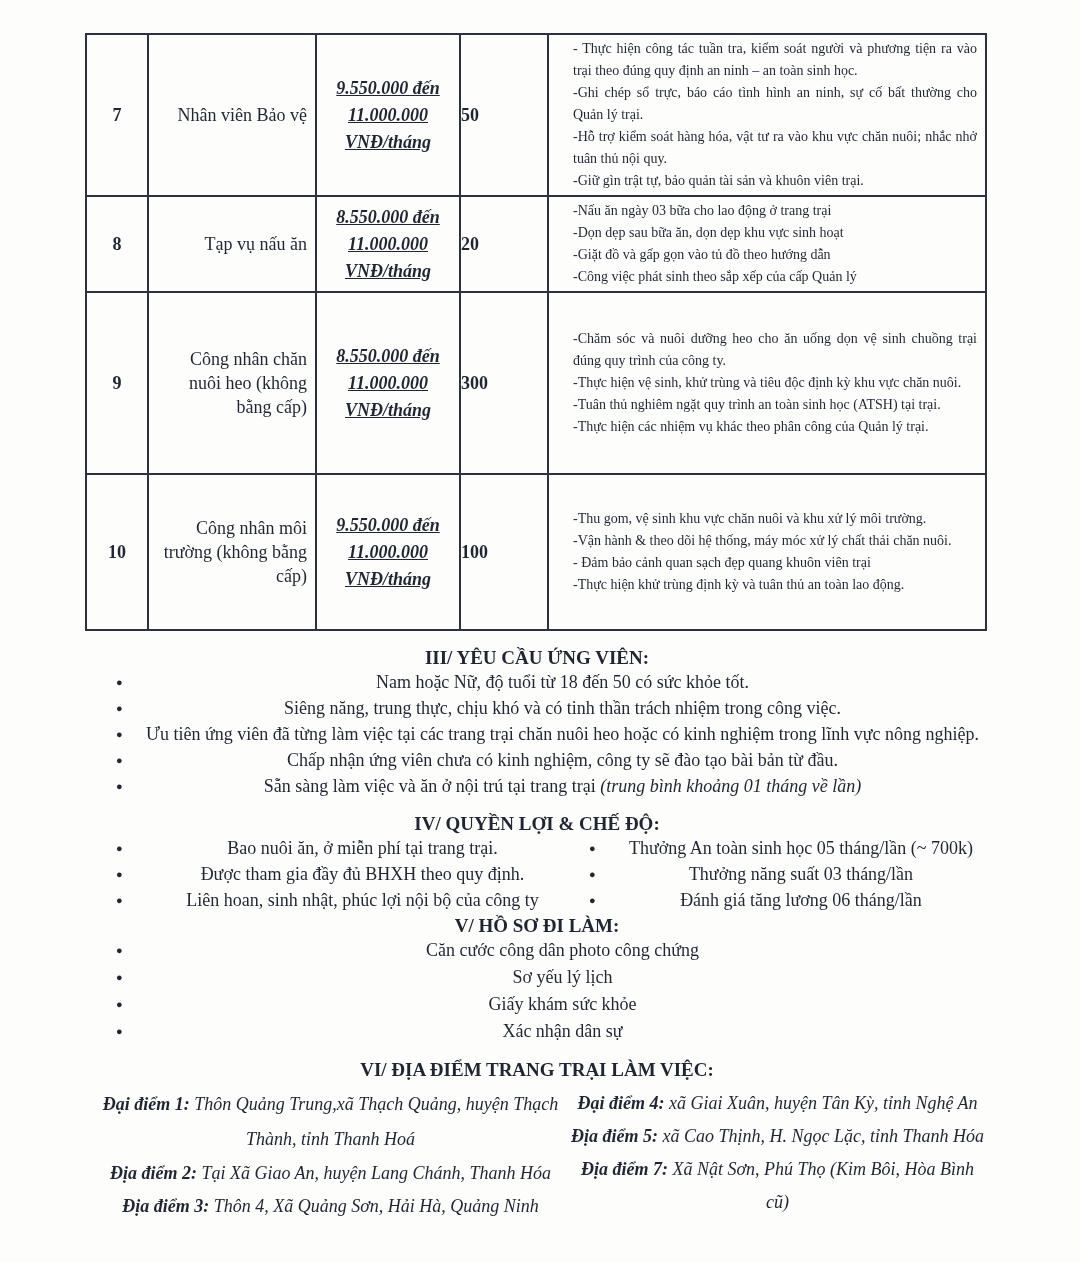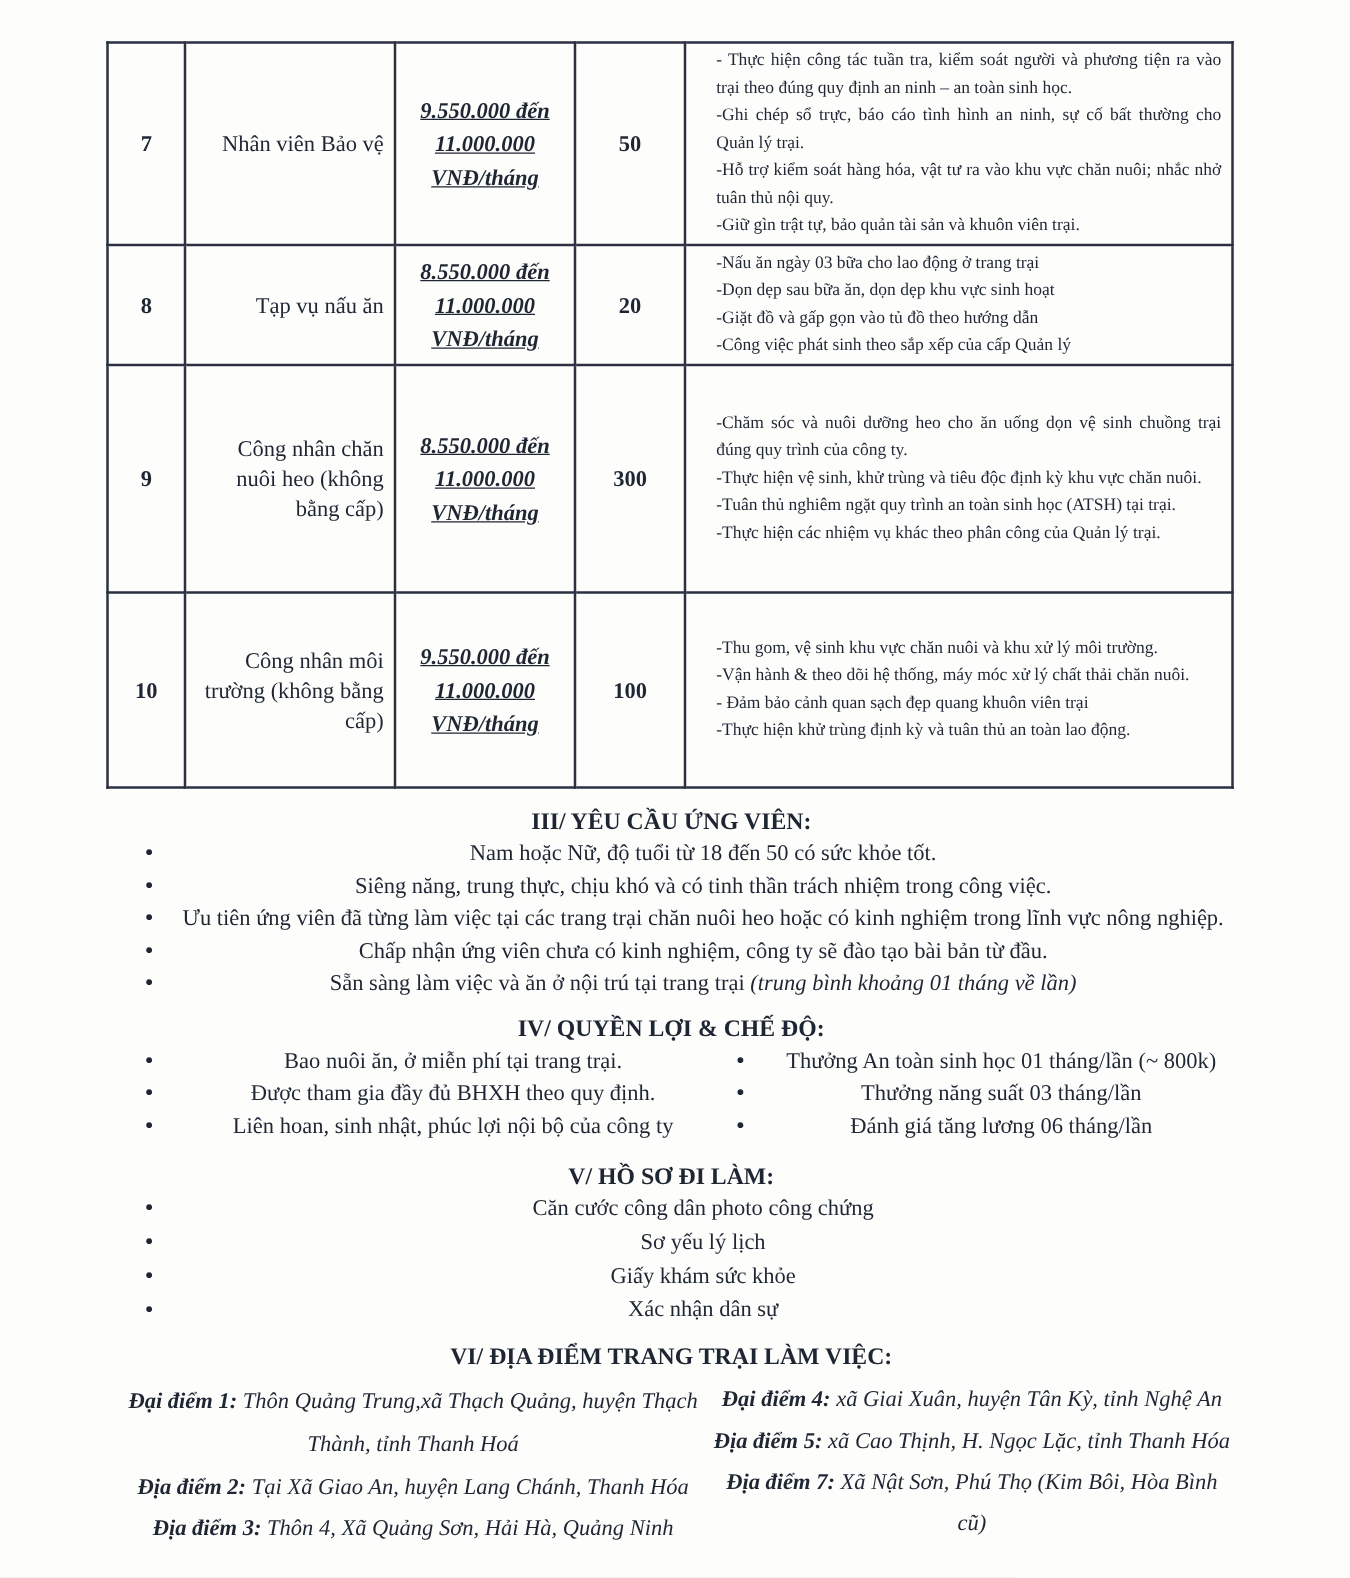"50" .c-qty { text-align: center -> left }
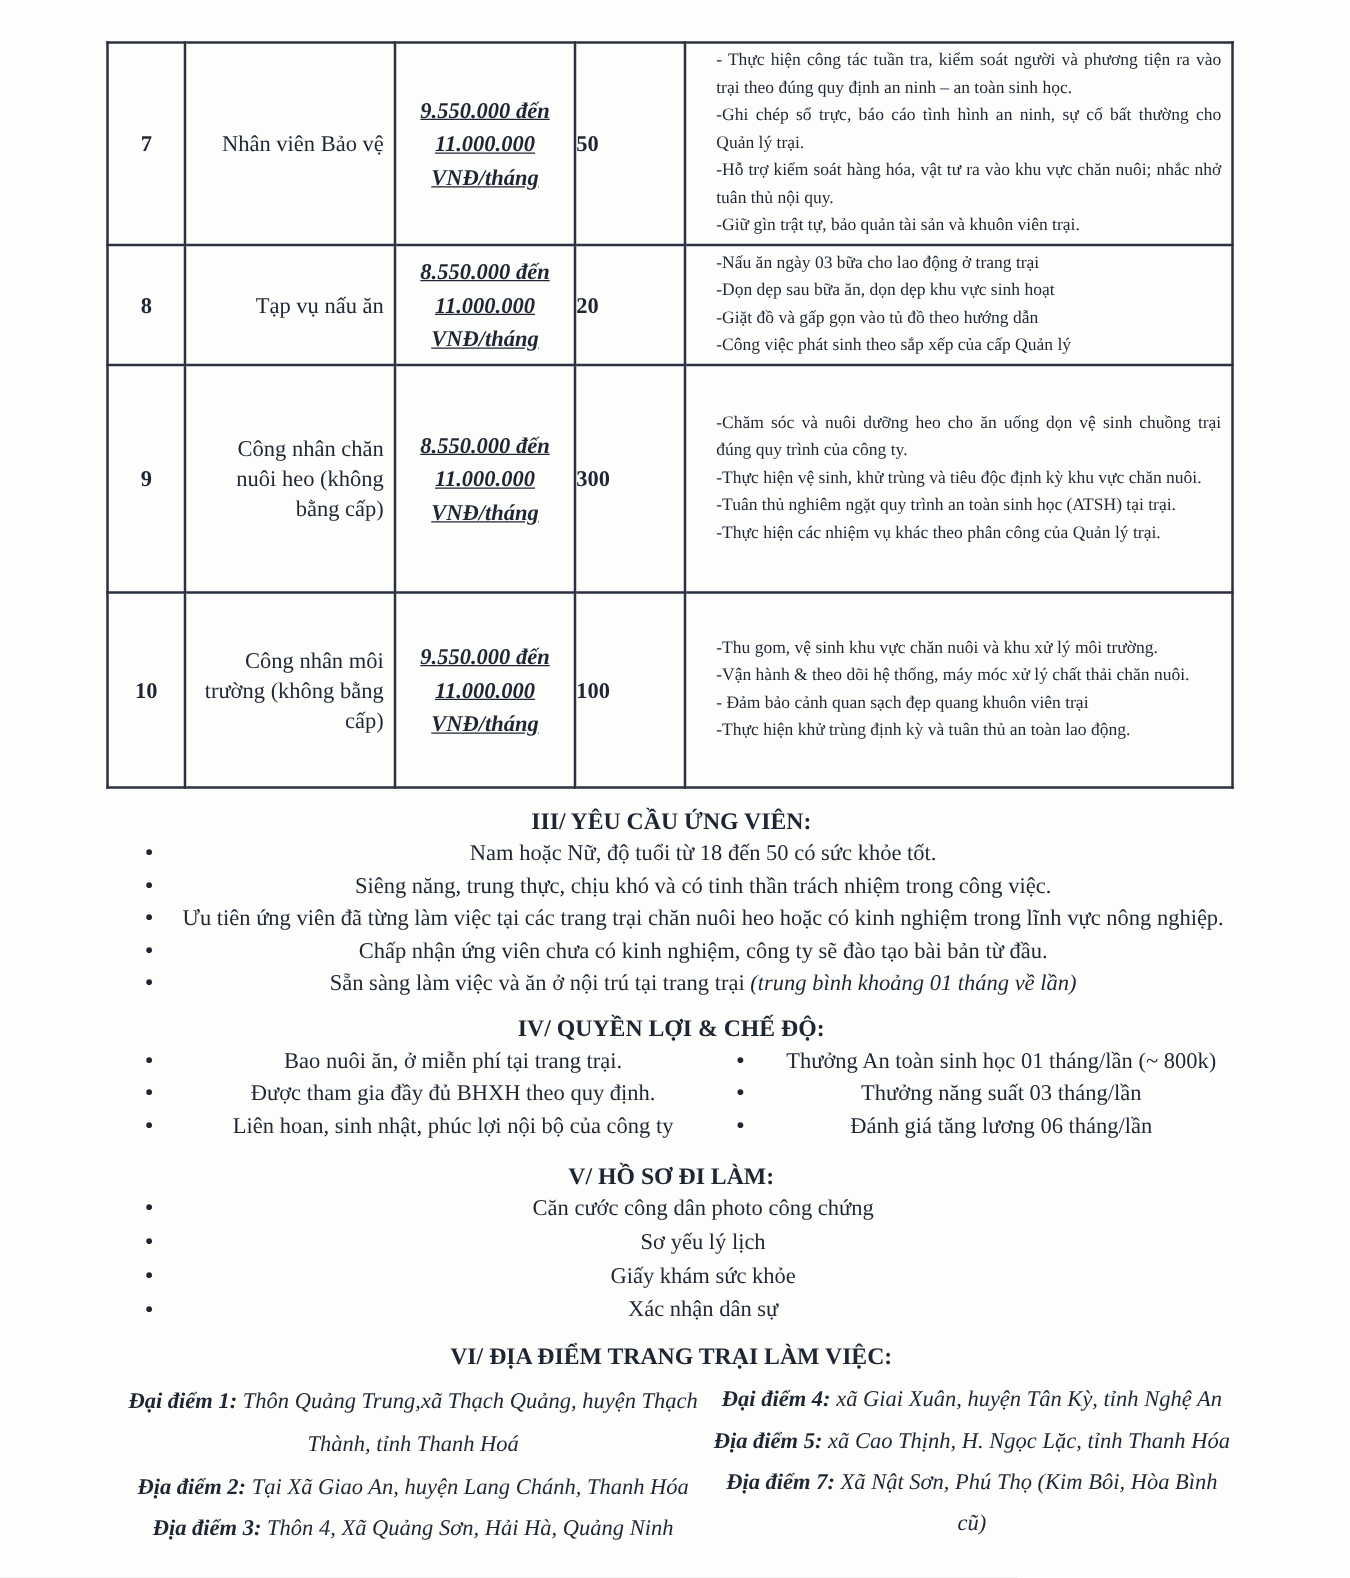"Thưởng An toàn sinh học" li { text: 01 tháng/lần (~ 800k -> 05 tháng/lần (~ 700k }
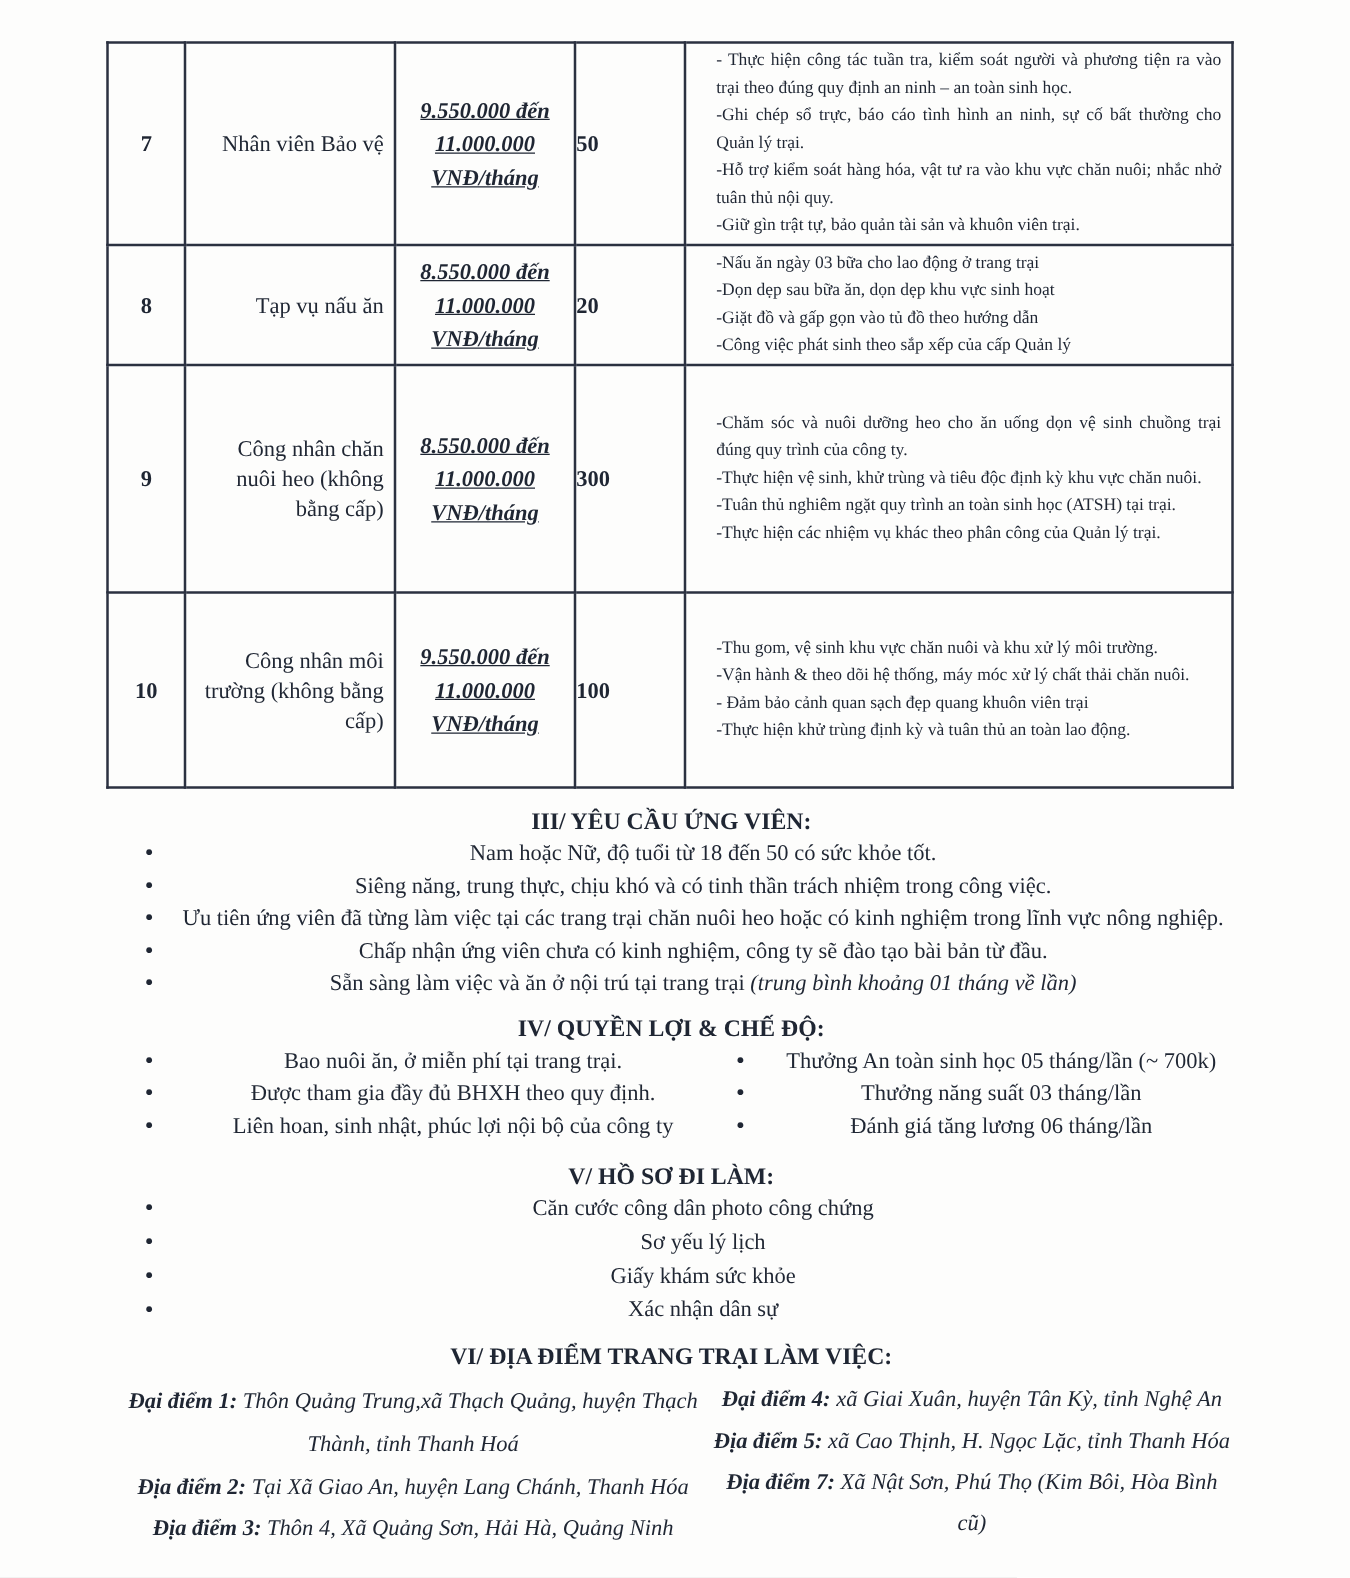"V/ HỒ SƠ ĐI LÀM:" div.sec { margin-top: 18px -> 2px }
